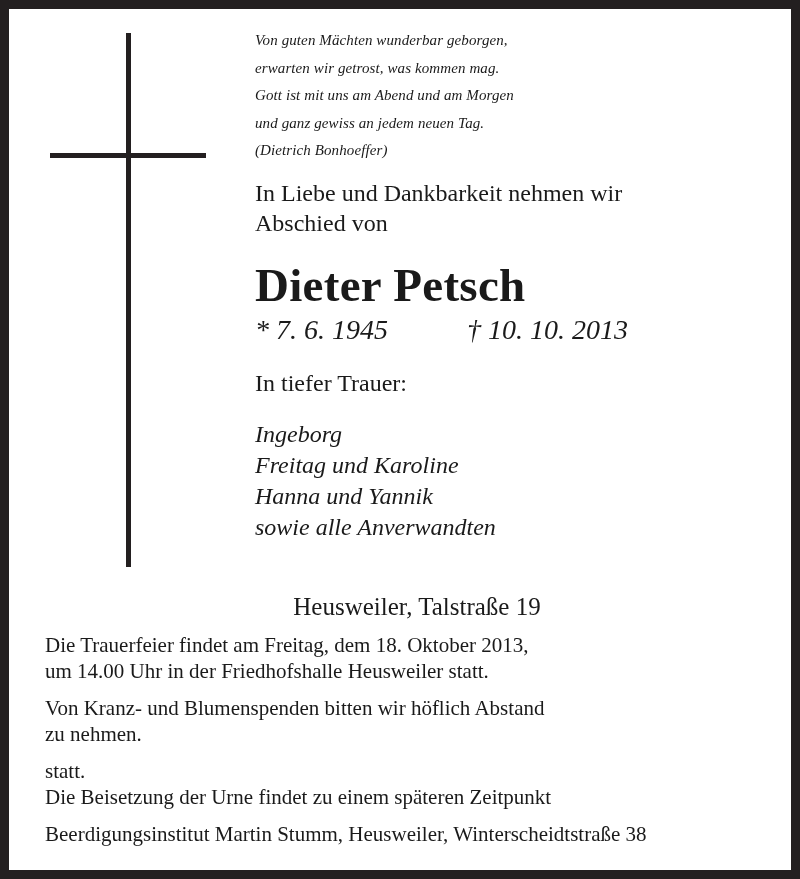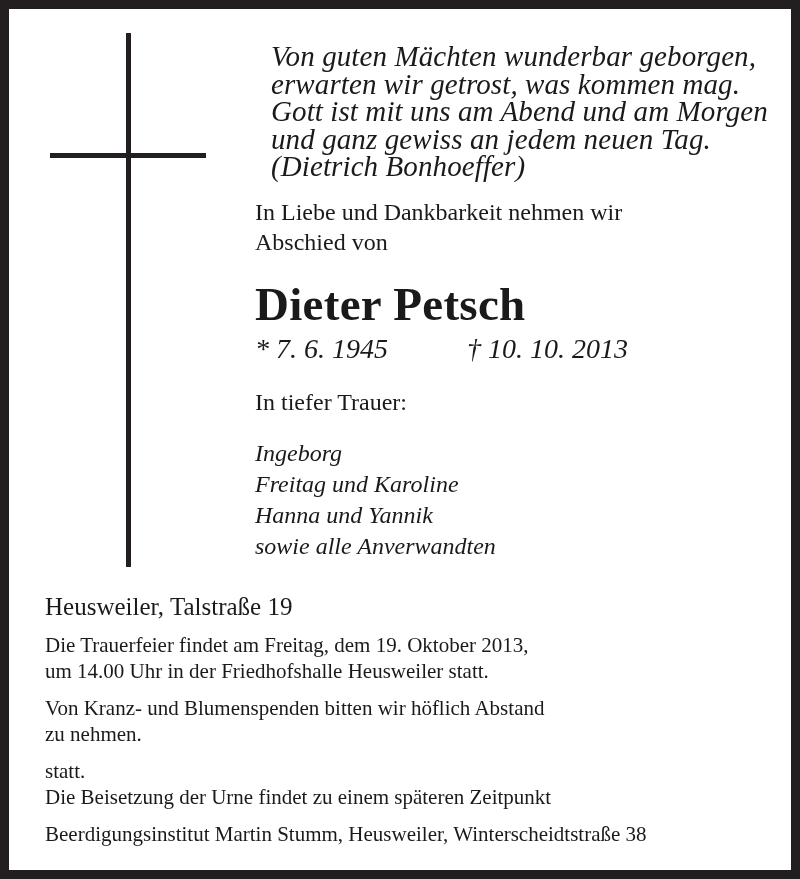"Von guten Mächten wunderbar geborgen," .poem { font-size: 29px -> 15px; margin: 16px -> 0 }
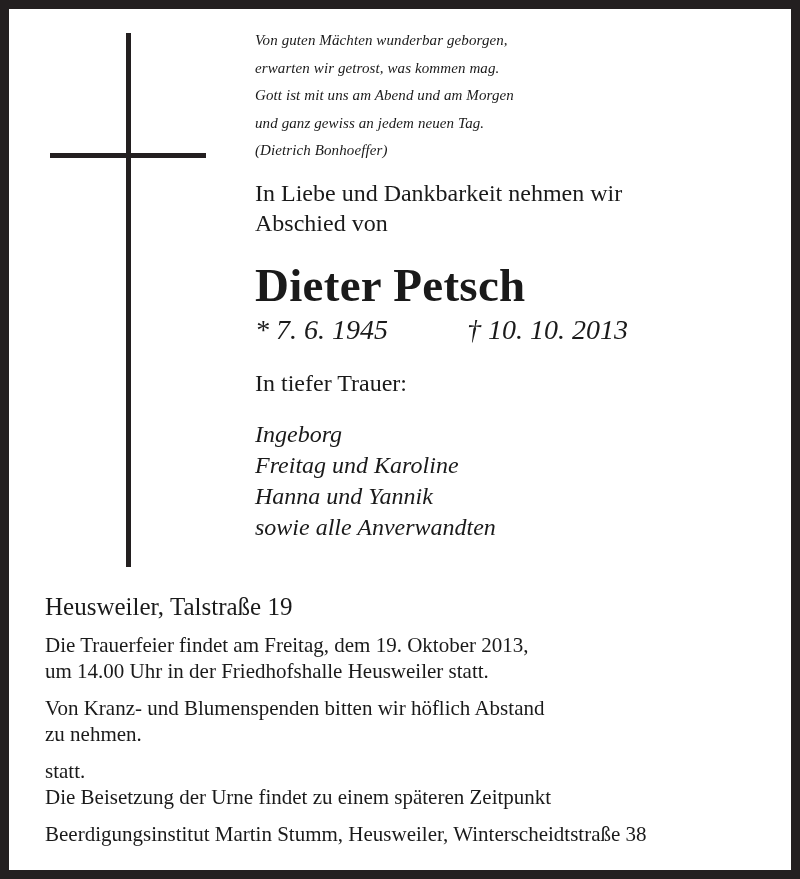"Heusweiler, Talstraße 19" .address { text-align: none -> center }
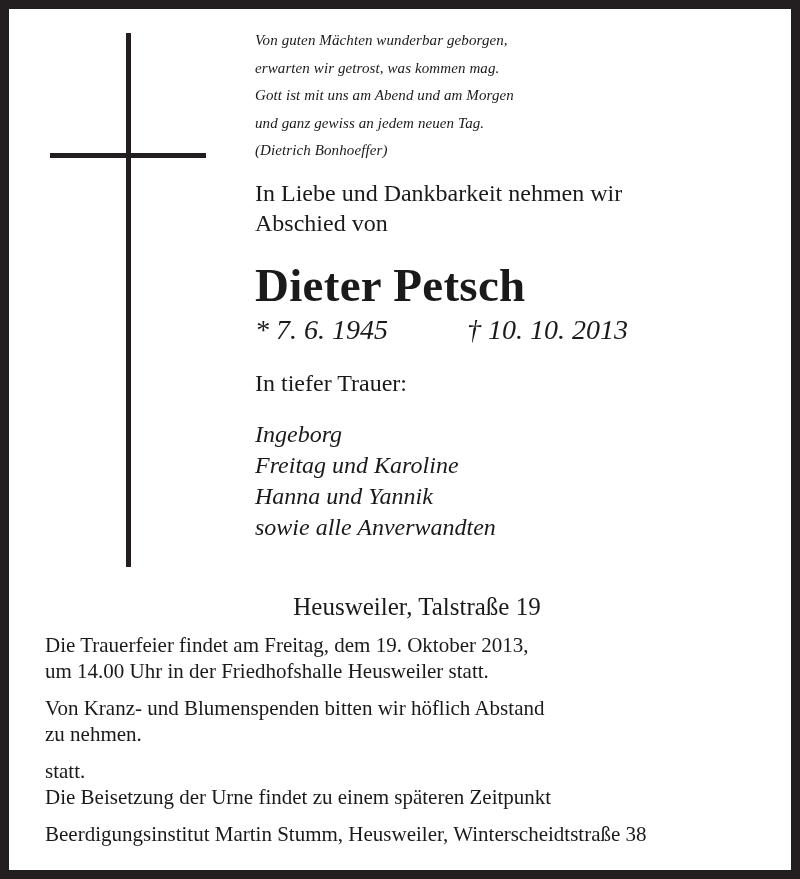"Die Trauerfeier findet am Freitag," span.line { text: 19 -> 18 }
